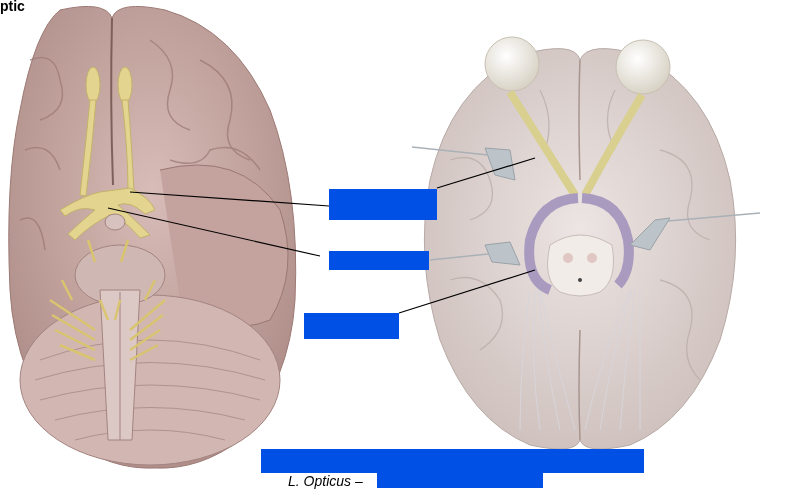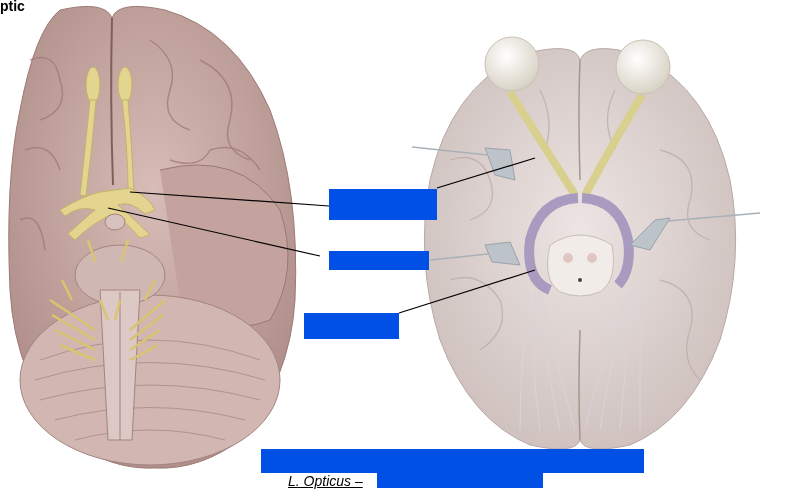"L. Opticus –" .caption { text-decoration: underline -> none }
